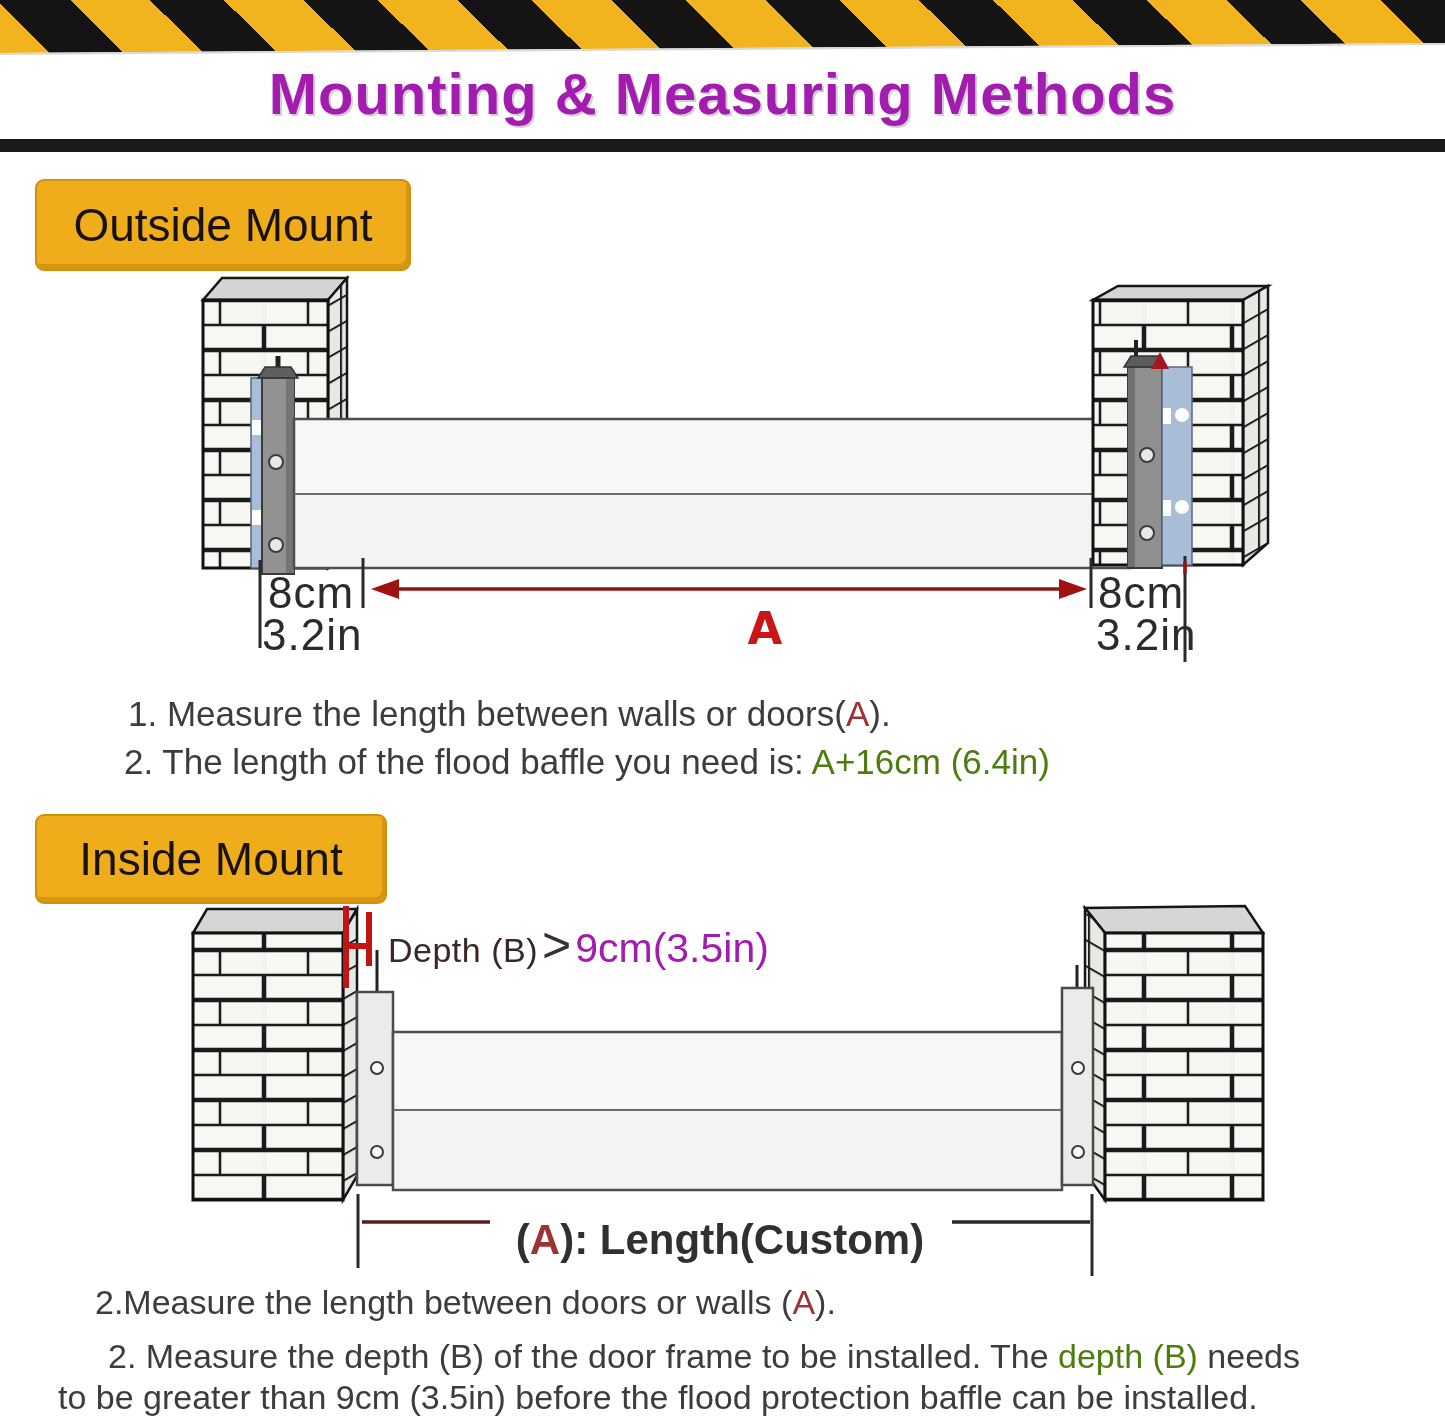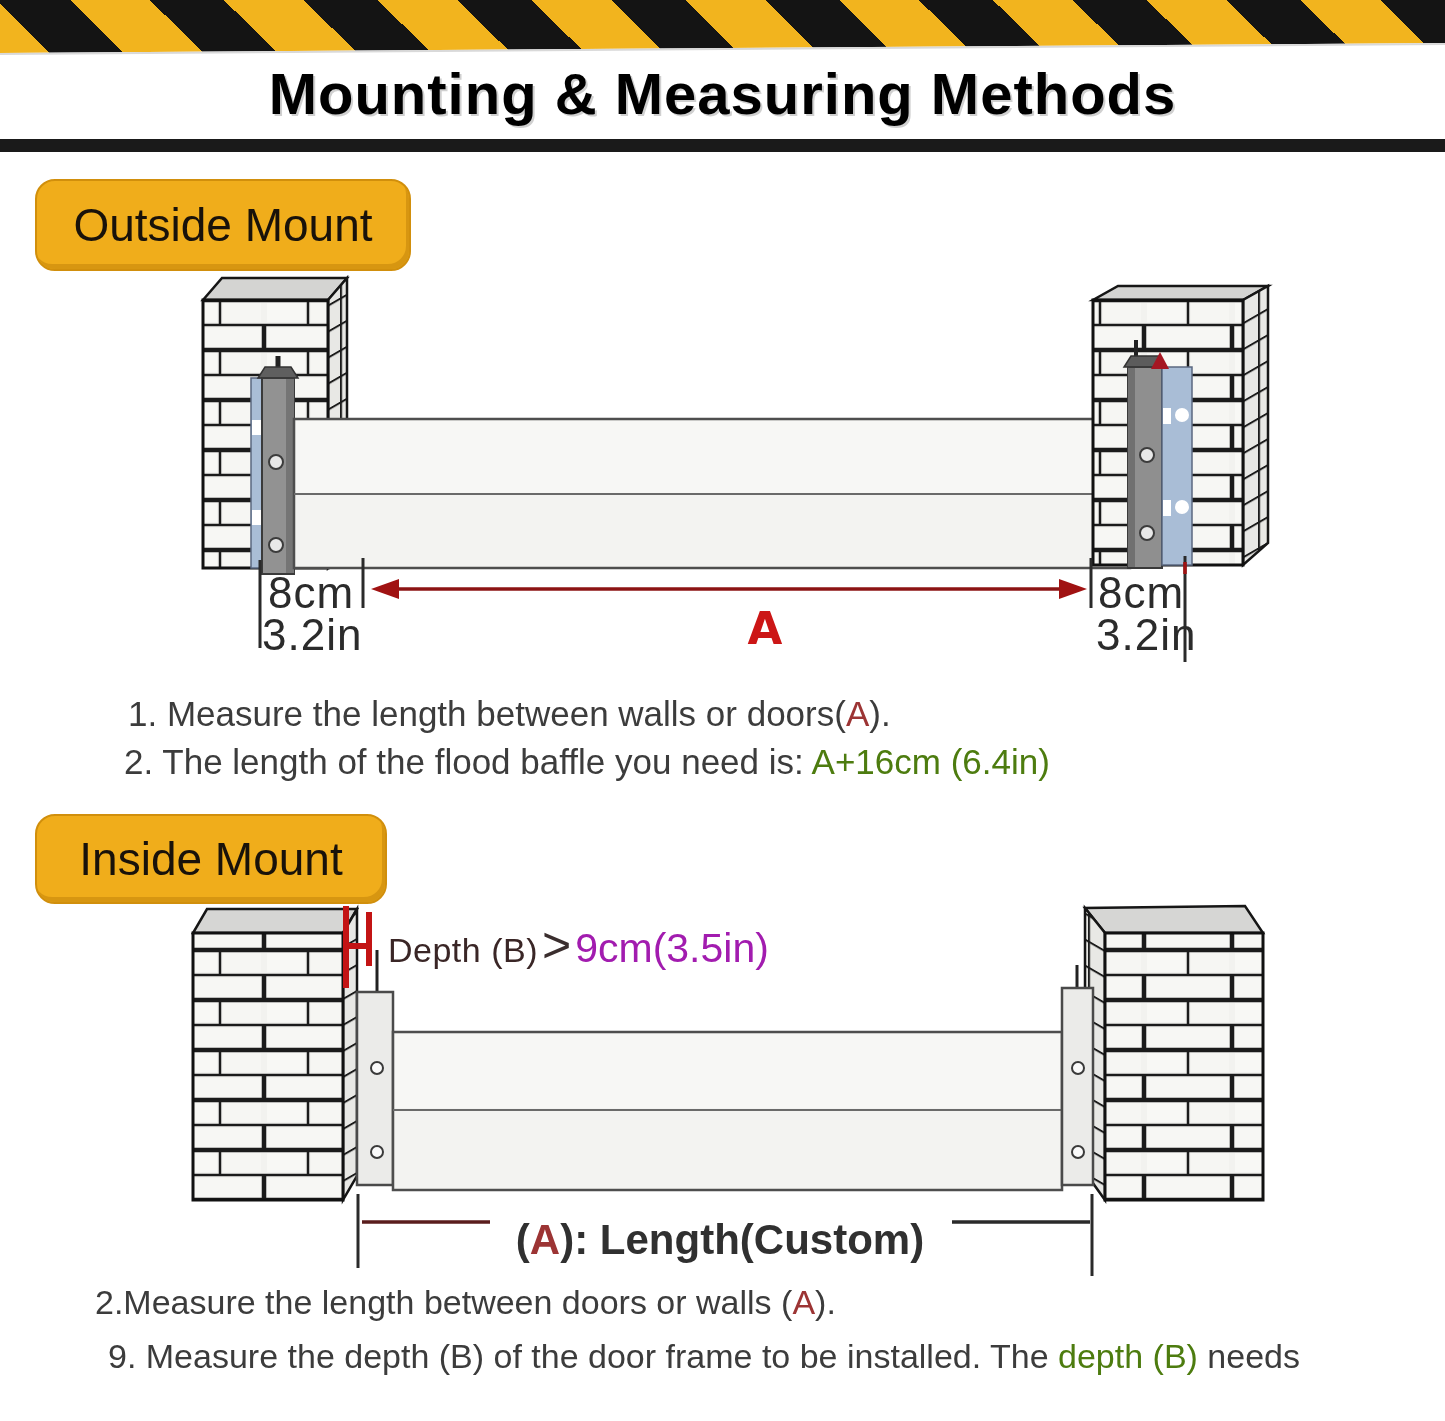"Mounting & Measuring Methods" .title { color: #000000 -> #a21caf }
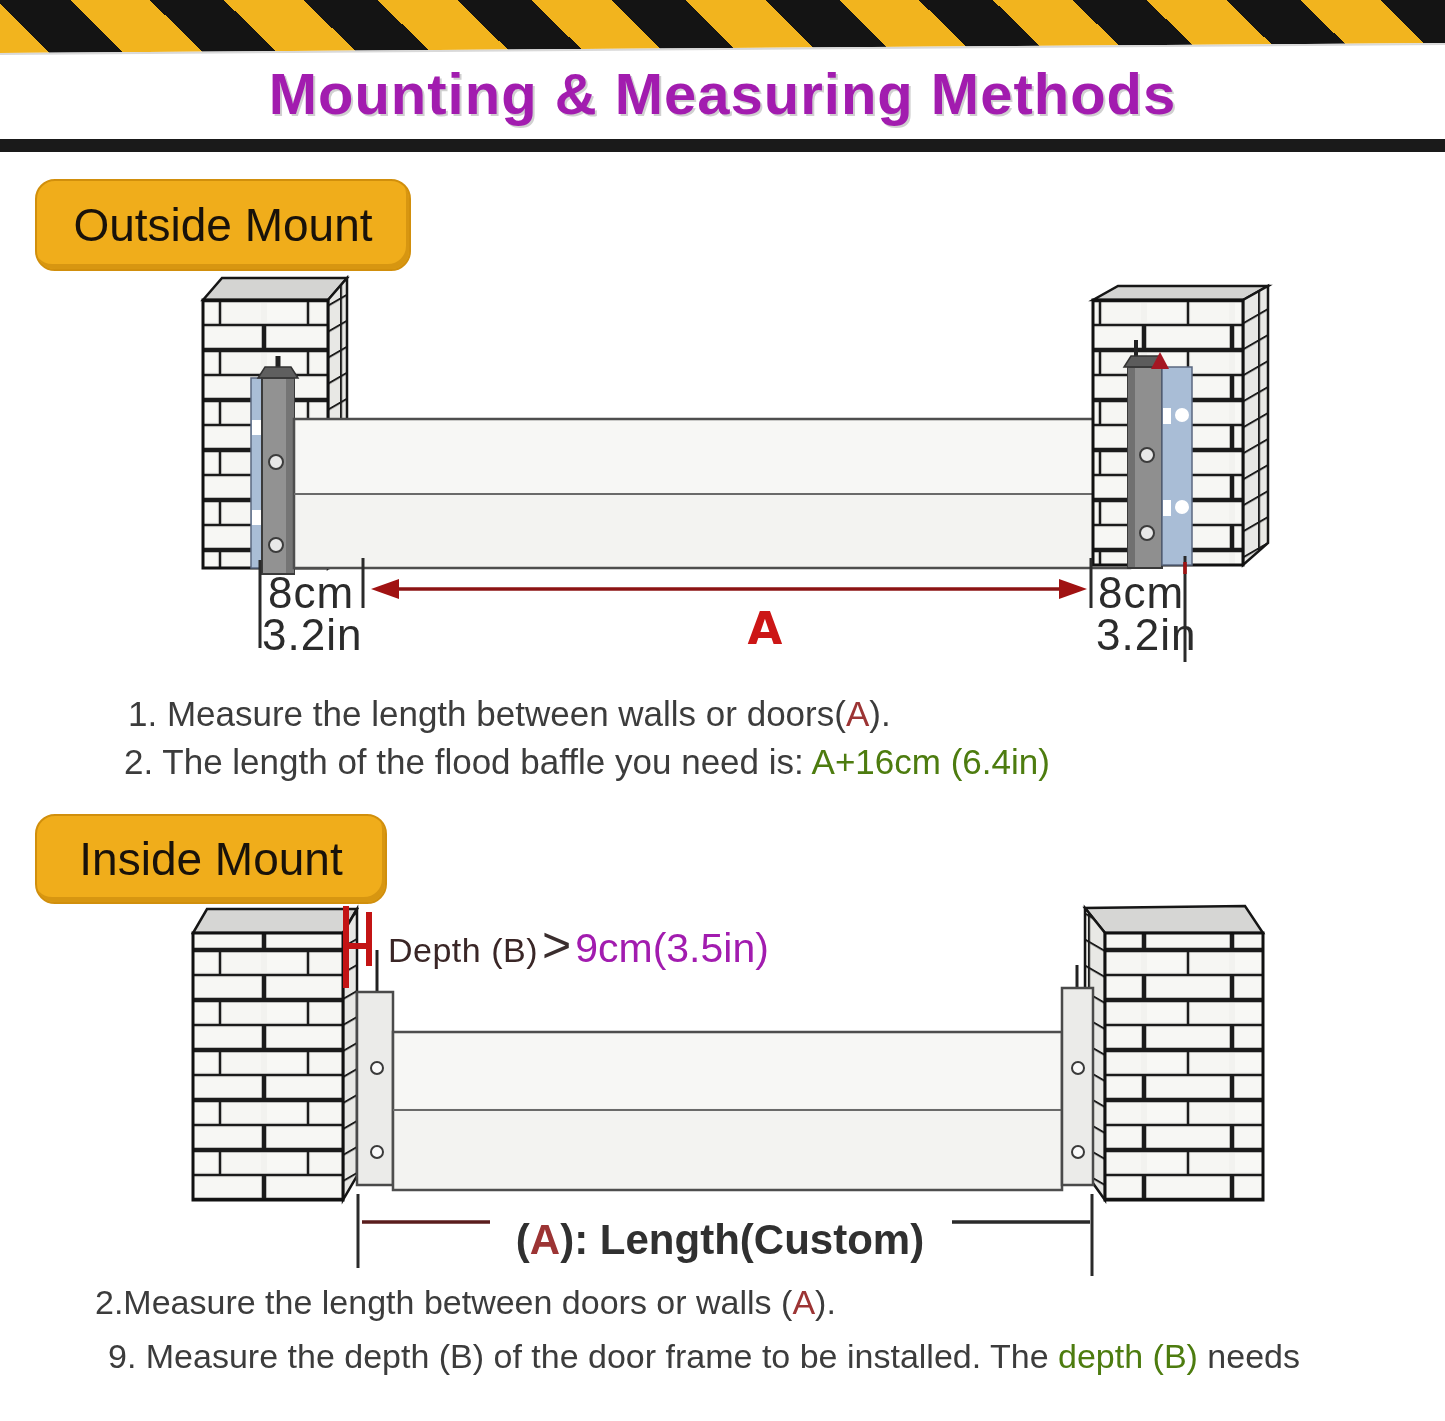"Outside Mount" .badge { border-radius: 20px -> 9px }
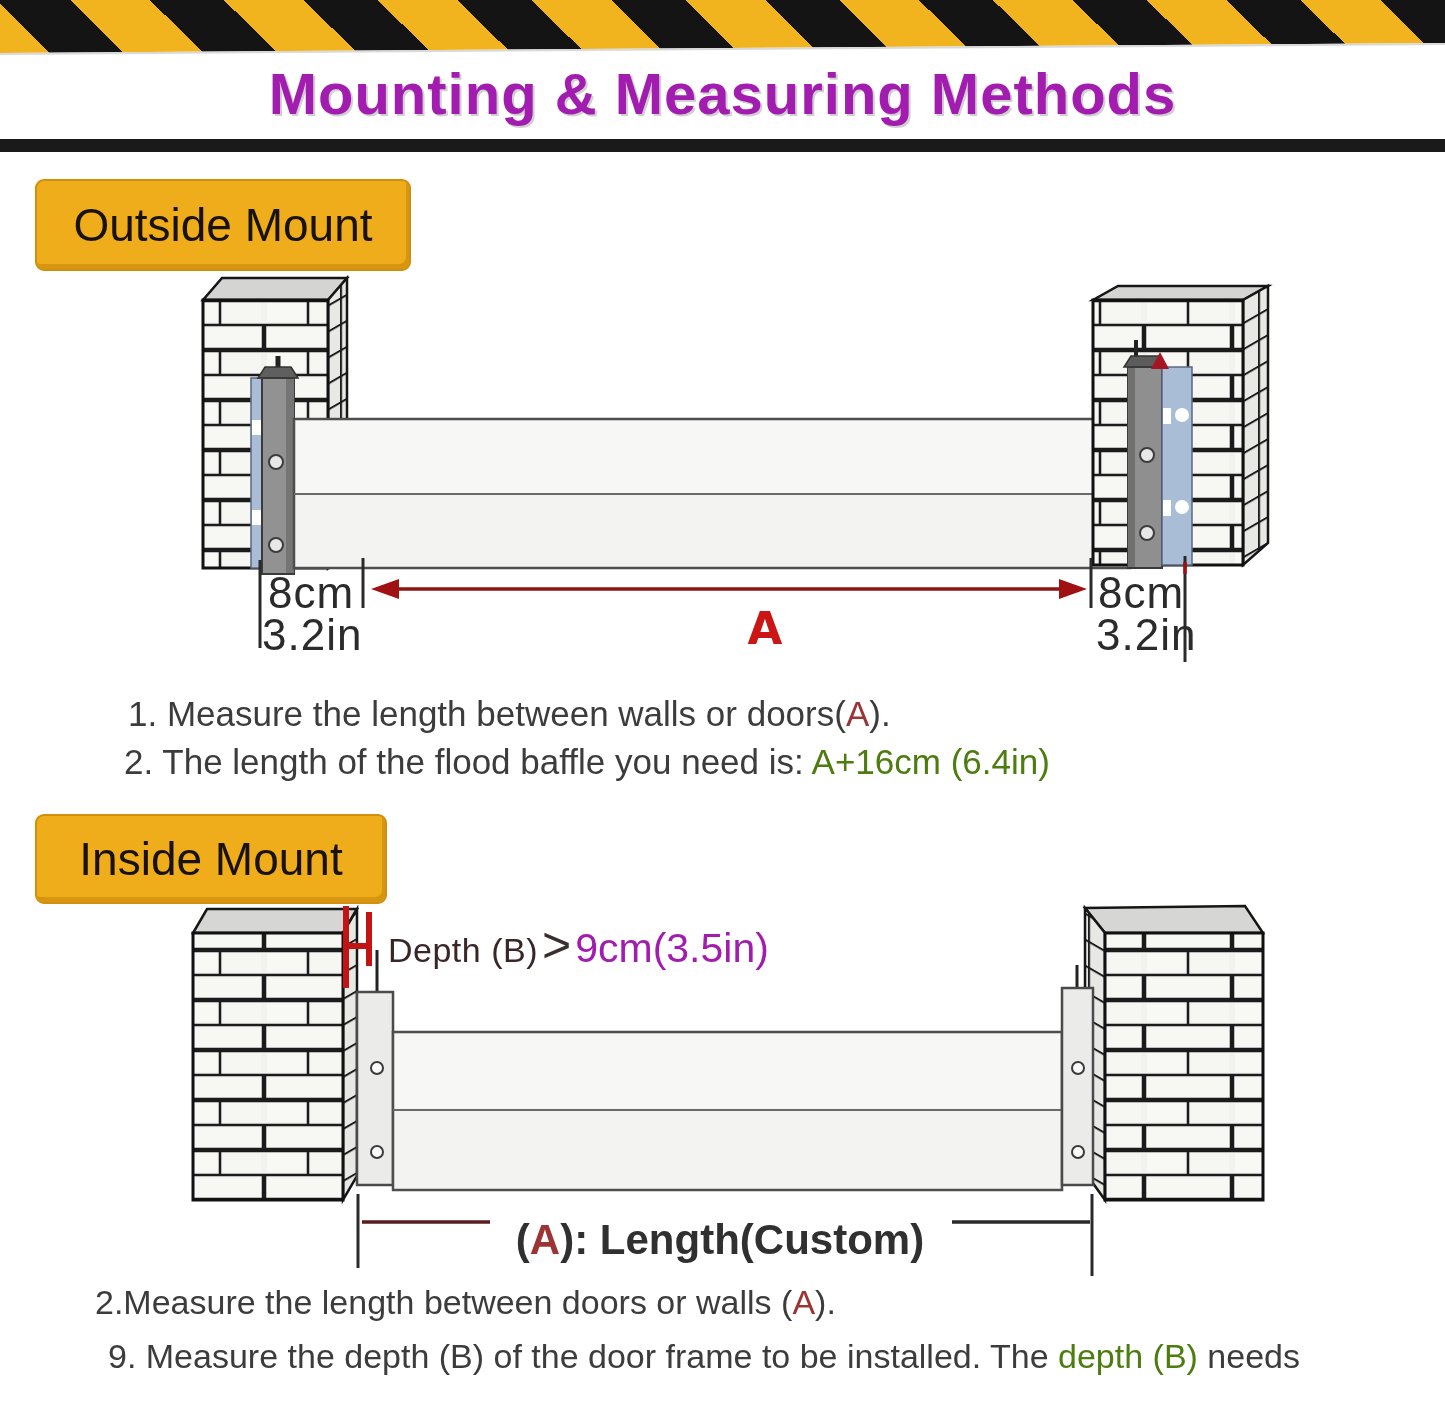"9. Measure the depth (B)" span { text: 9 -> 2 }
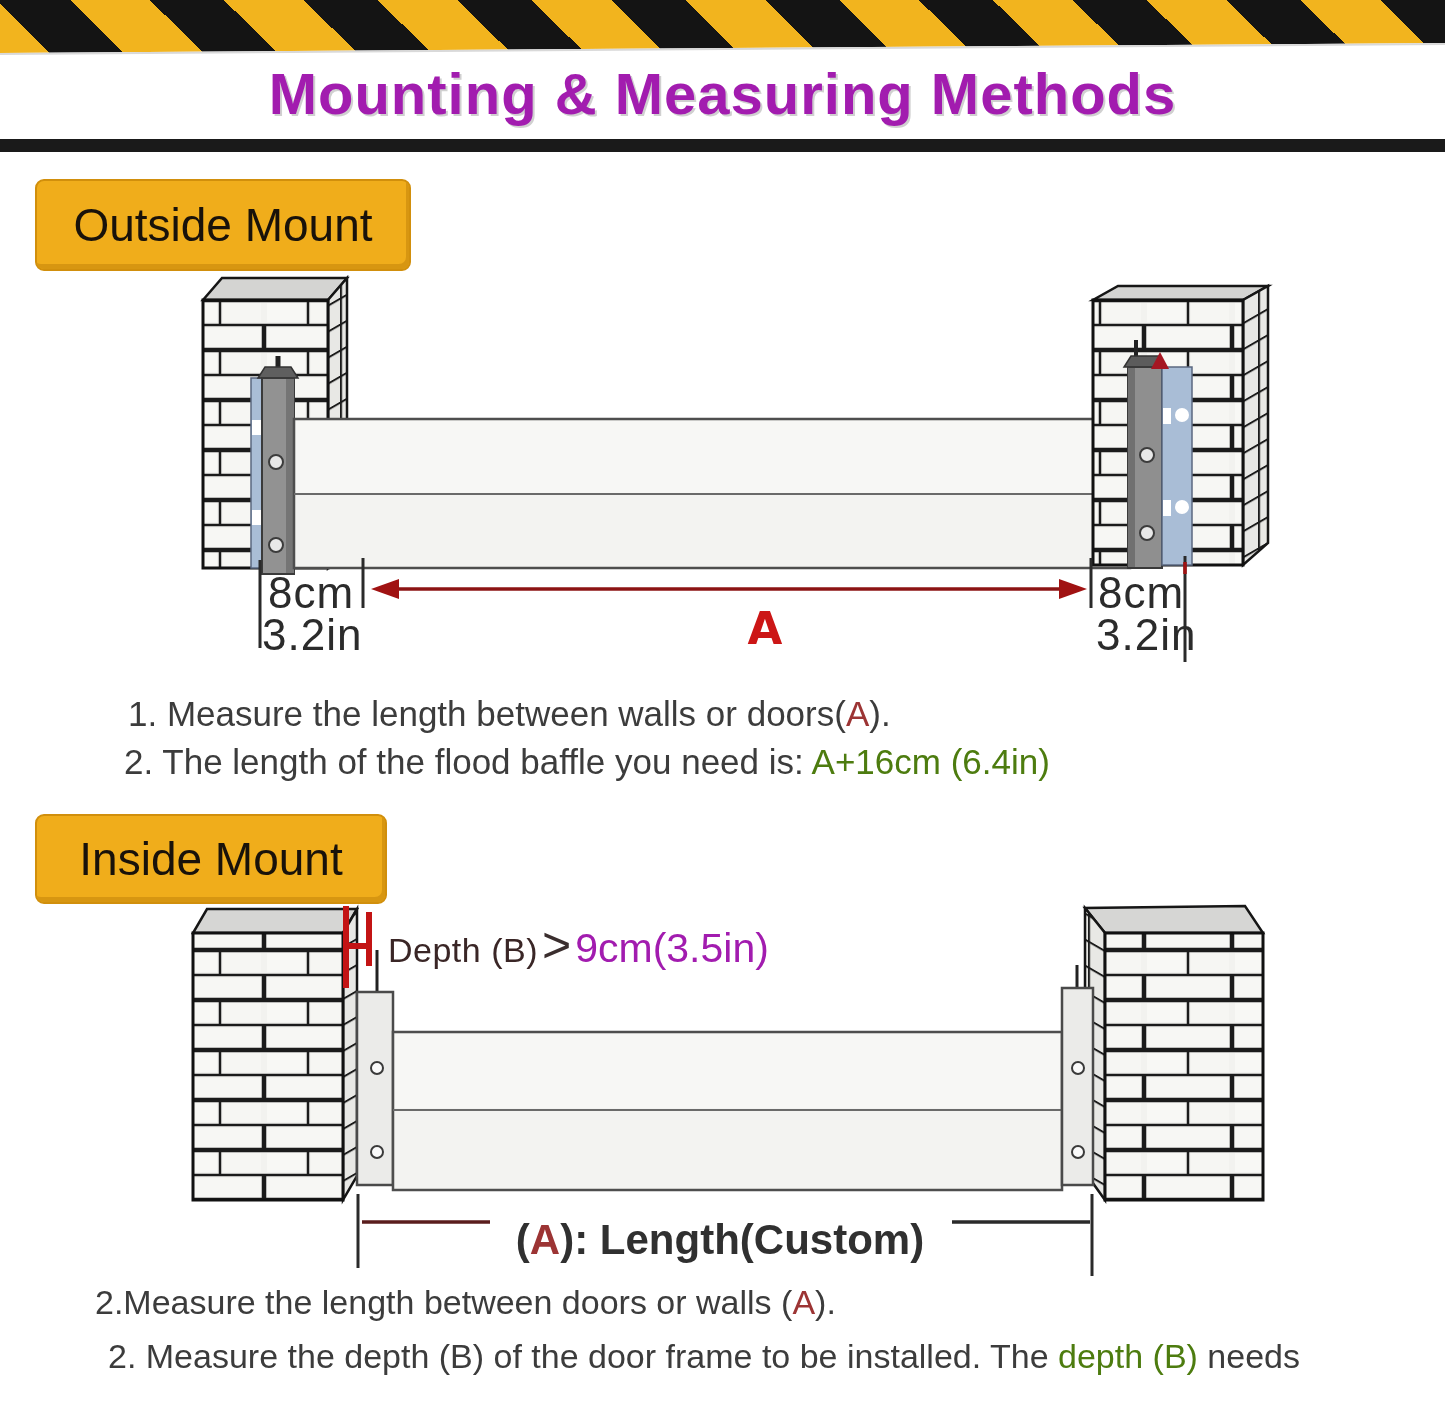"to be greater than 9cm" div.abs { html: none -> <div>to be greater than 9cm (3.5in) before the flood protection baffle can be installed.</div> }
